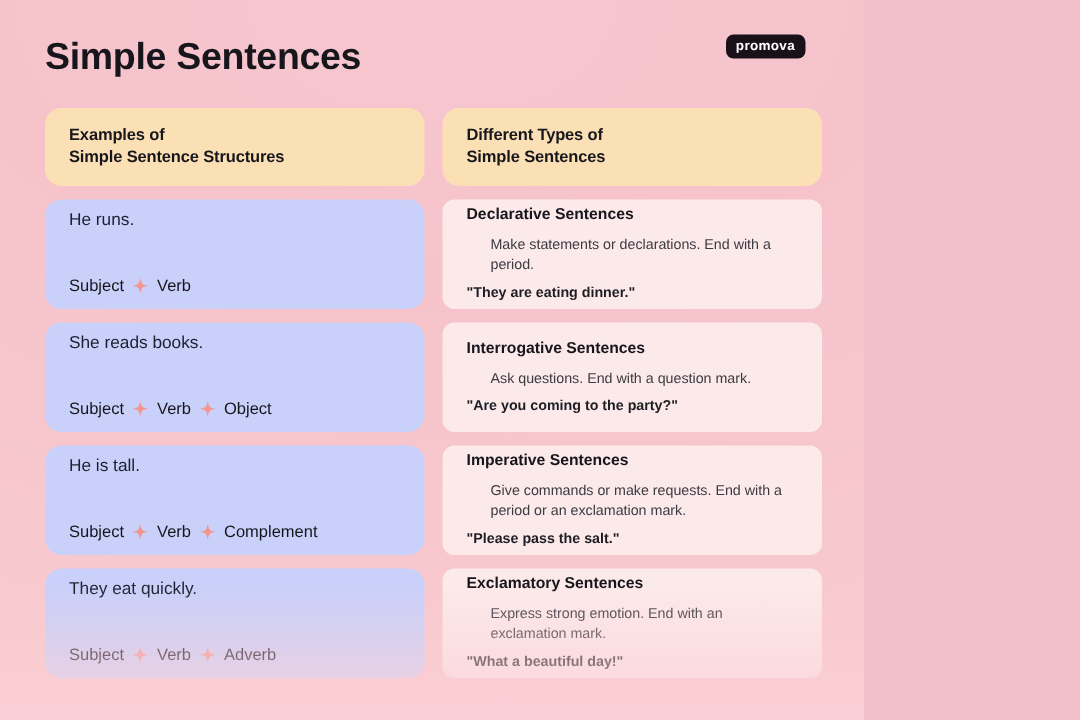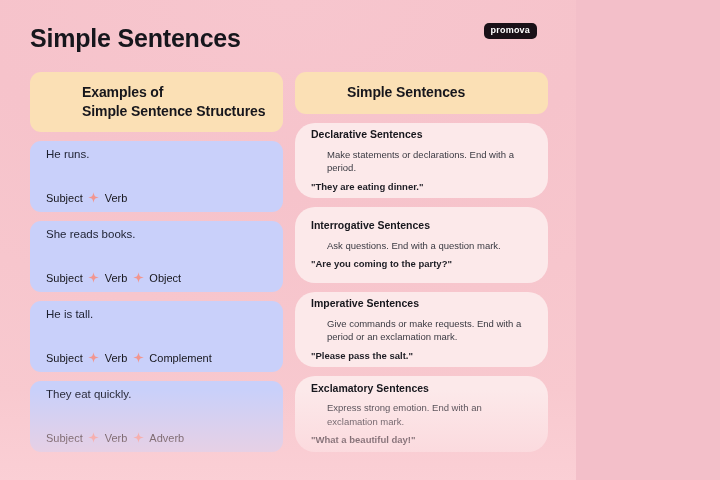"Examples of" .col-header-line { font-size: 14px -> 11px; margin-left: 36px -> none }
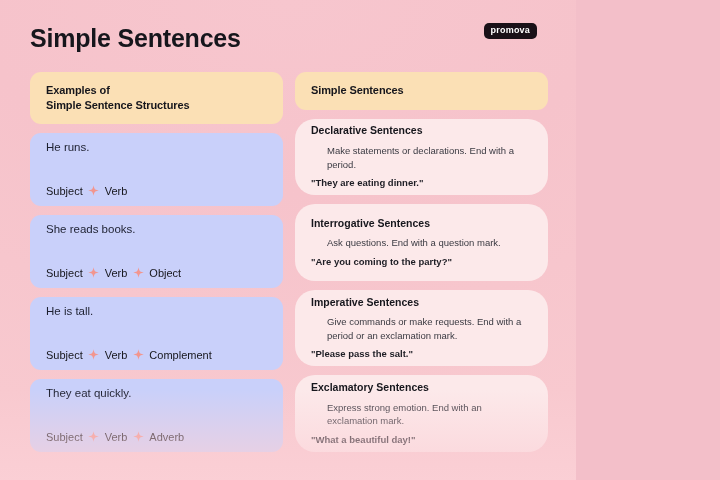"Different Types of" div.col-header-line { html: none -> <div>Different Types of</div> }
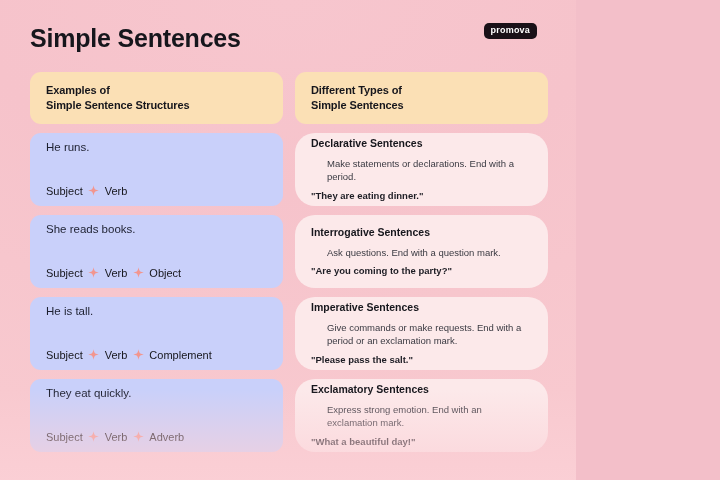"Declarative Sentences" .type-card { border-radius: 20px -> 8px }
